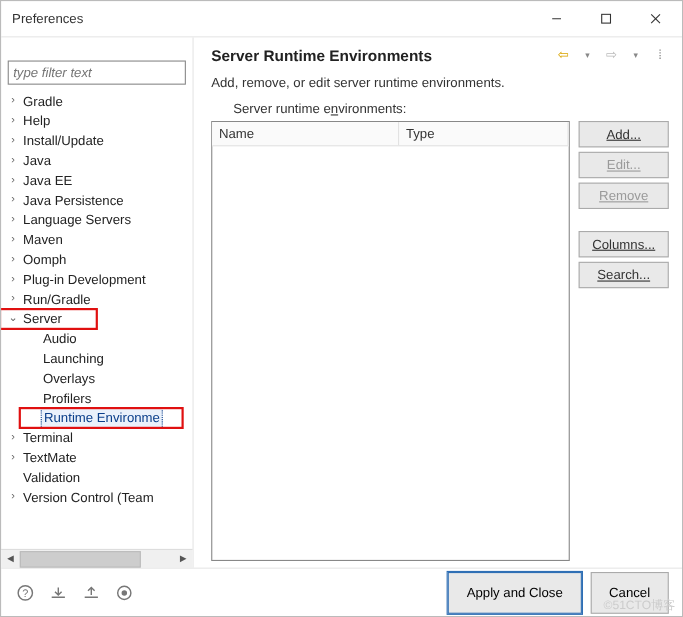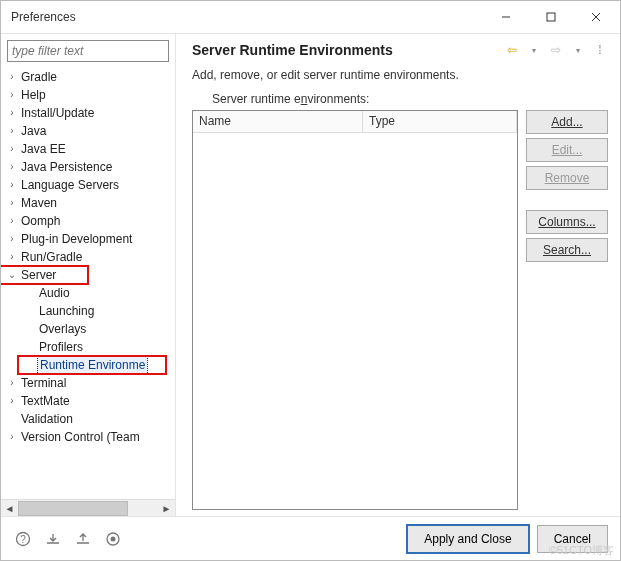"type filter text" .filter input { margin-top: none -> 15px }
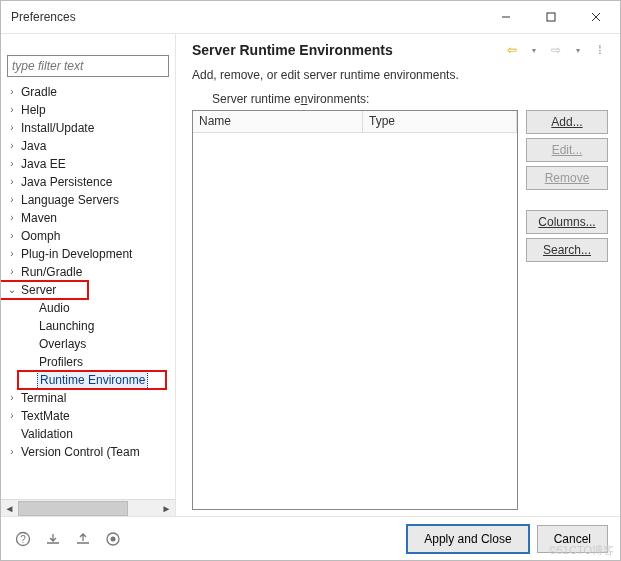"Apply and Close" .footer button { height: 28px -> 38px }
